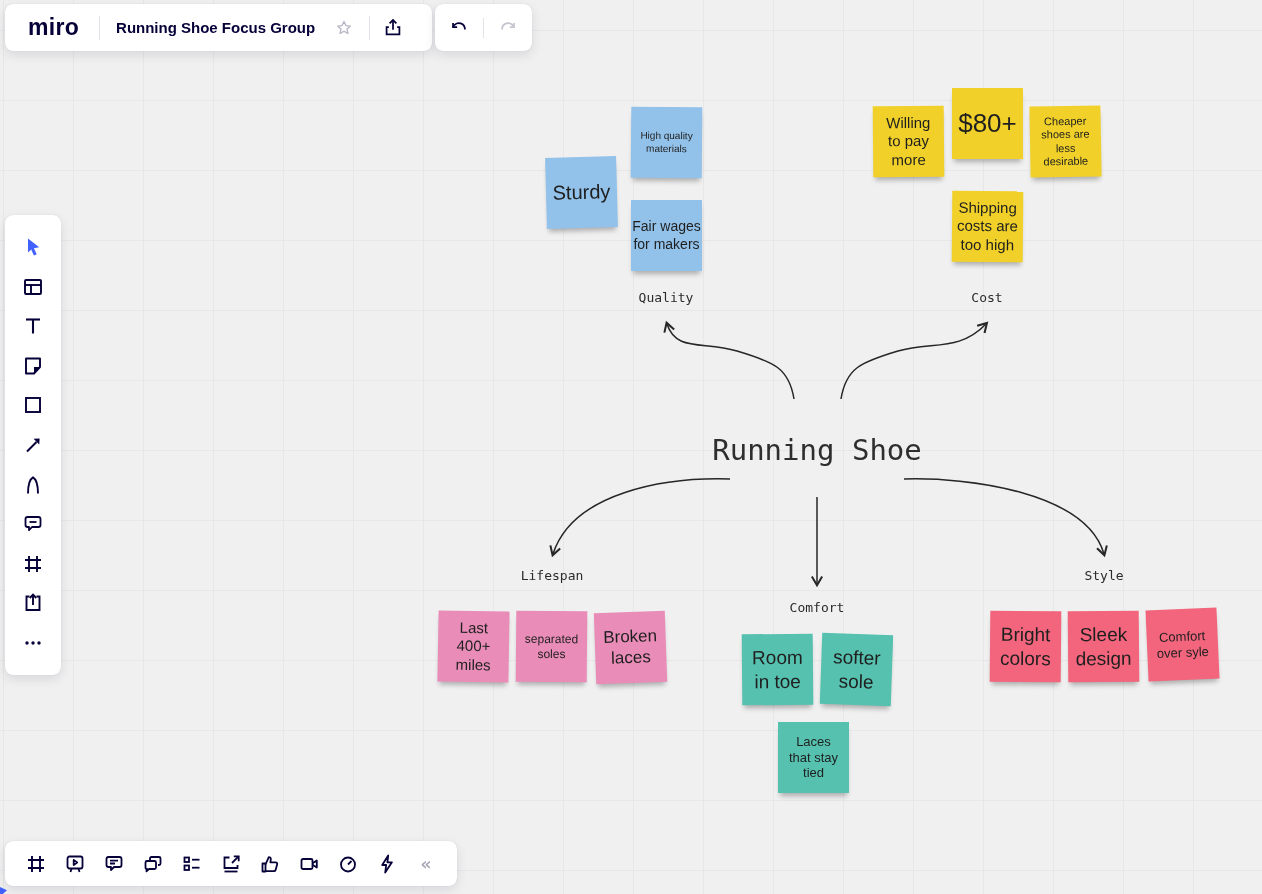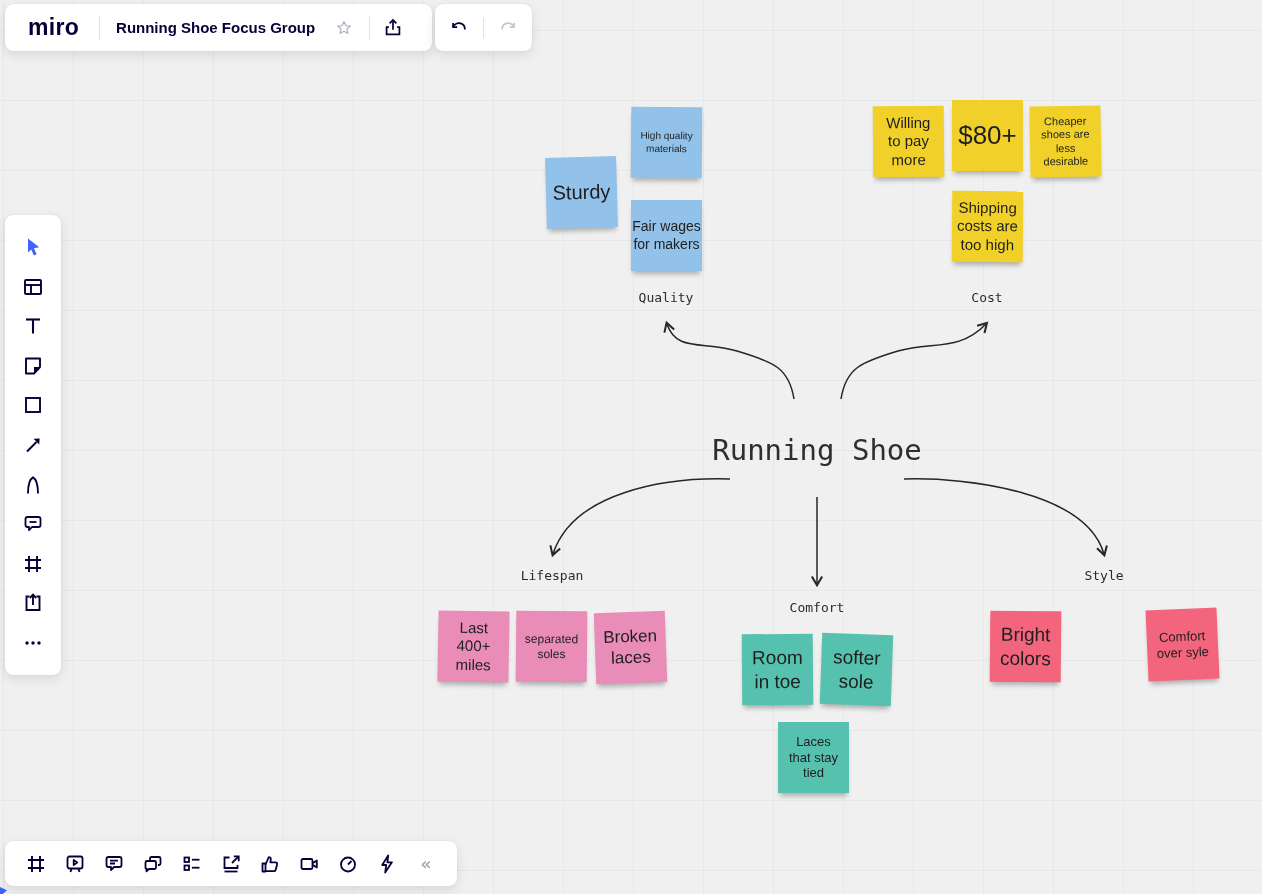"$80+" .n-80plus { top: 100px -> 88px }
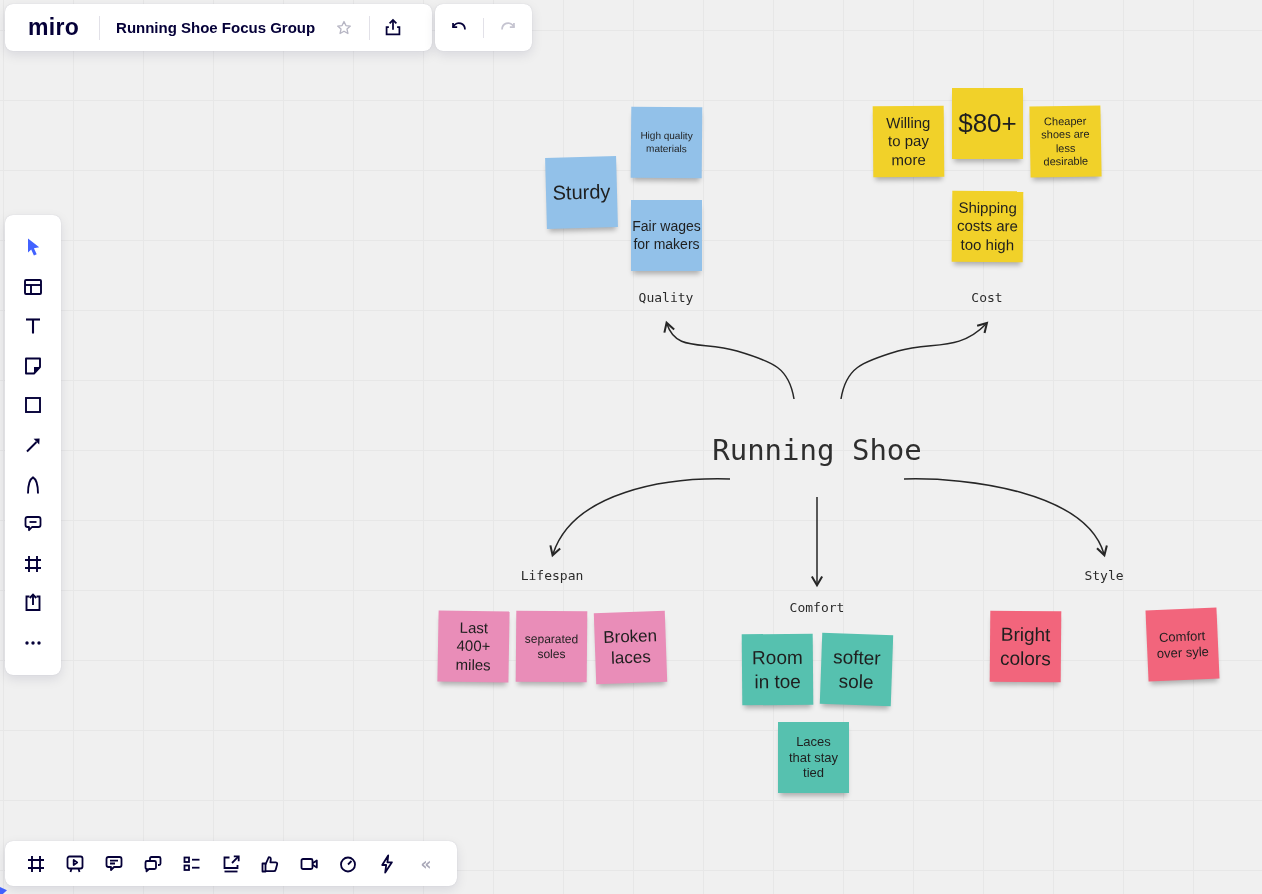"Sleek design" div.note { html: none -> <div>Sleek design</div> }
